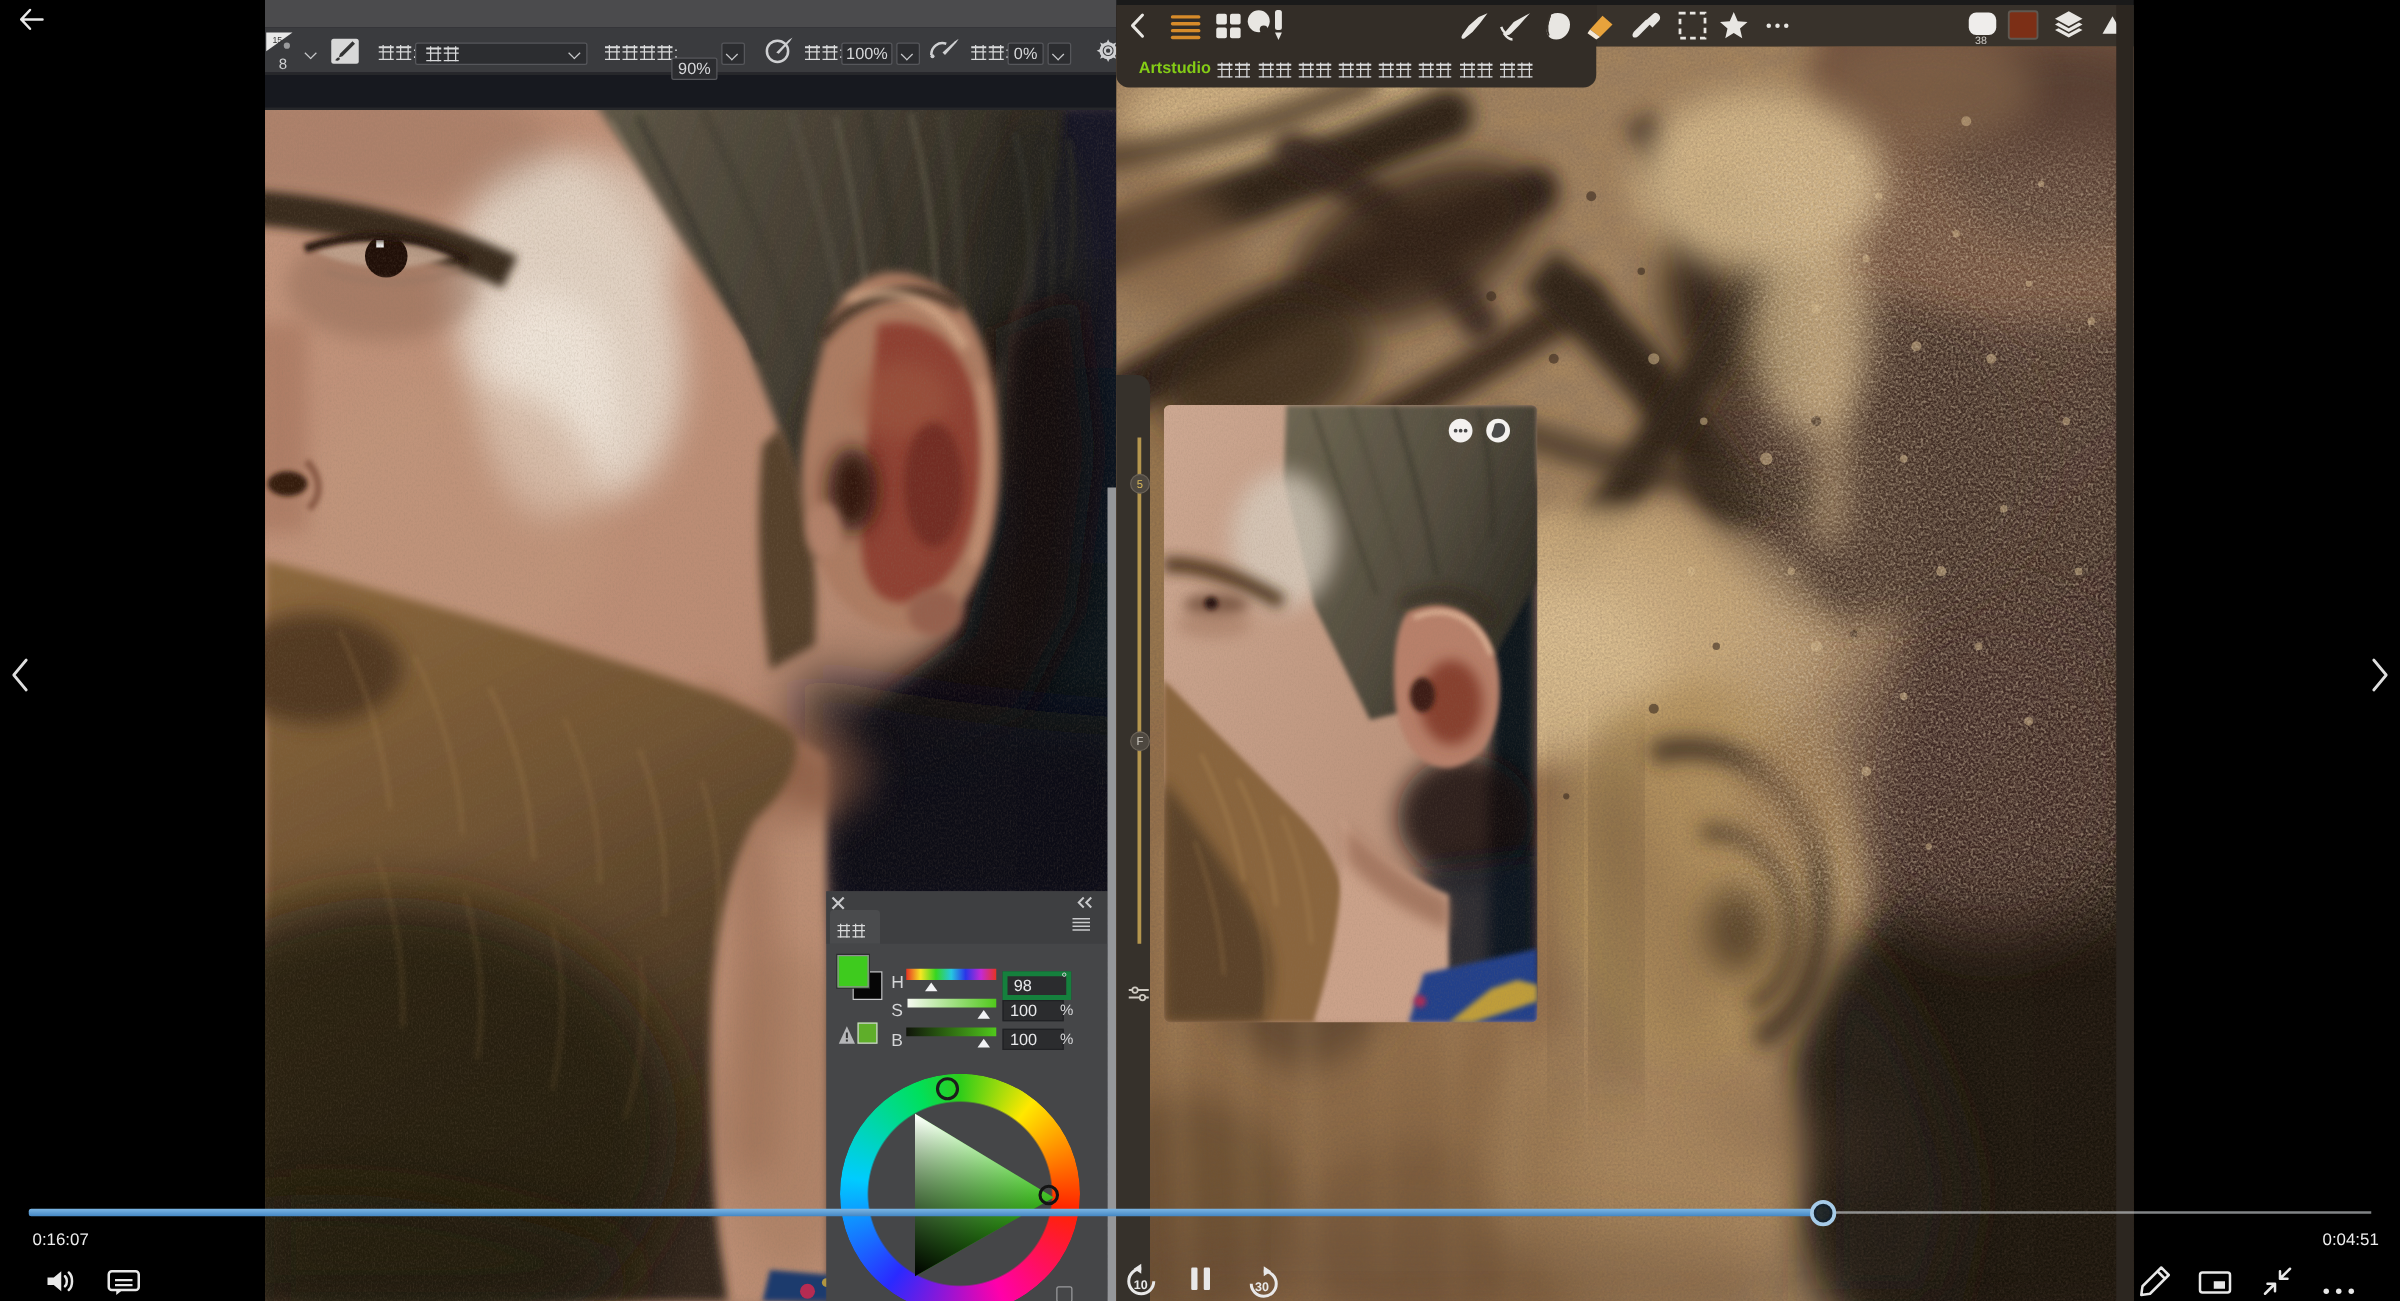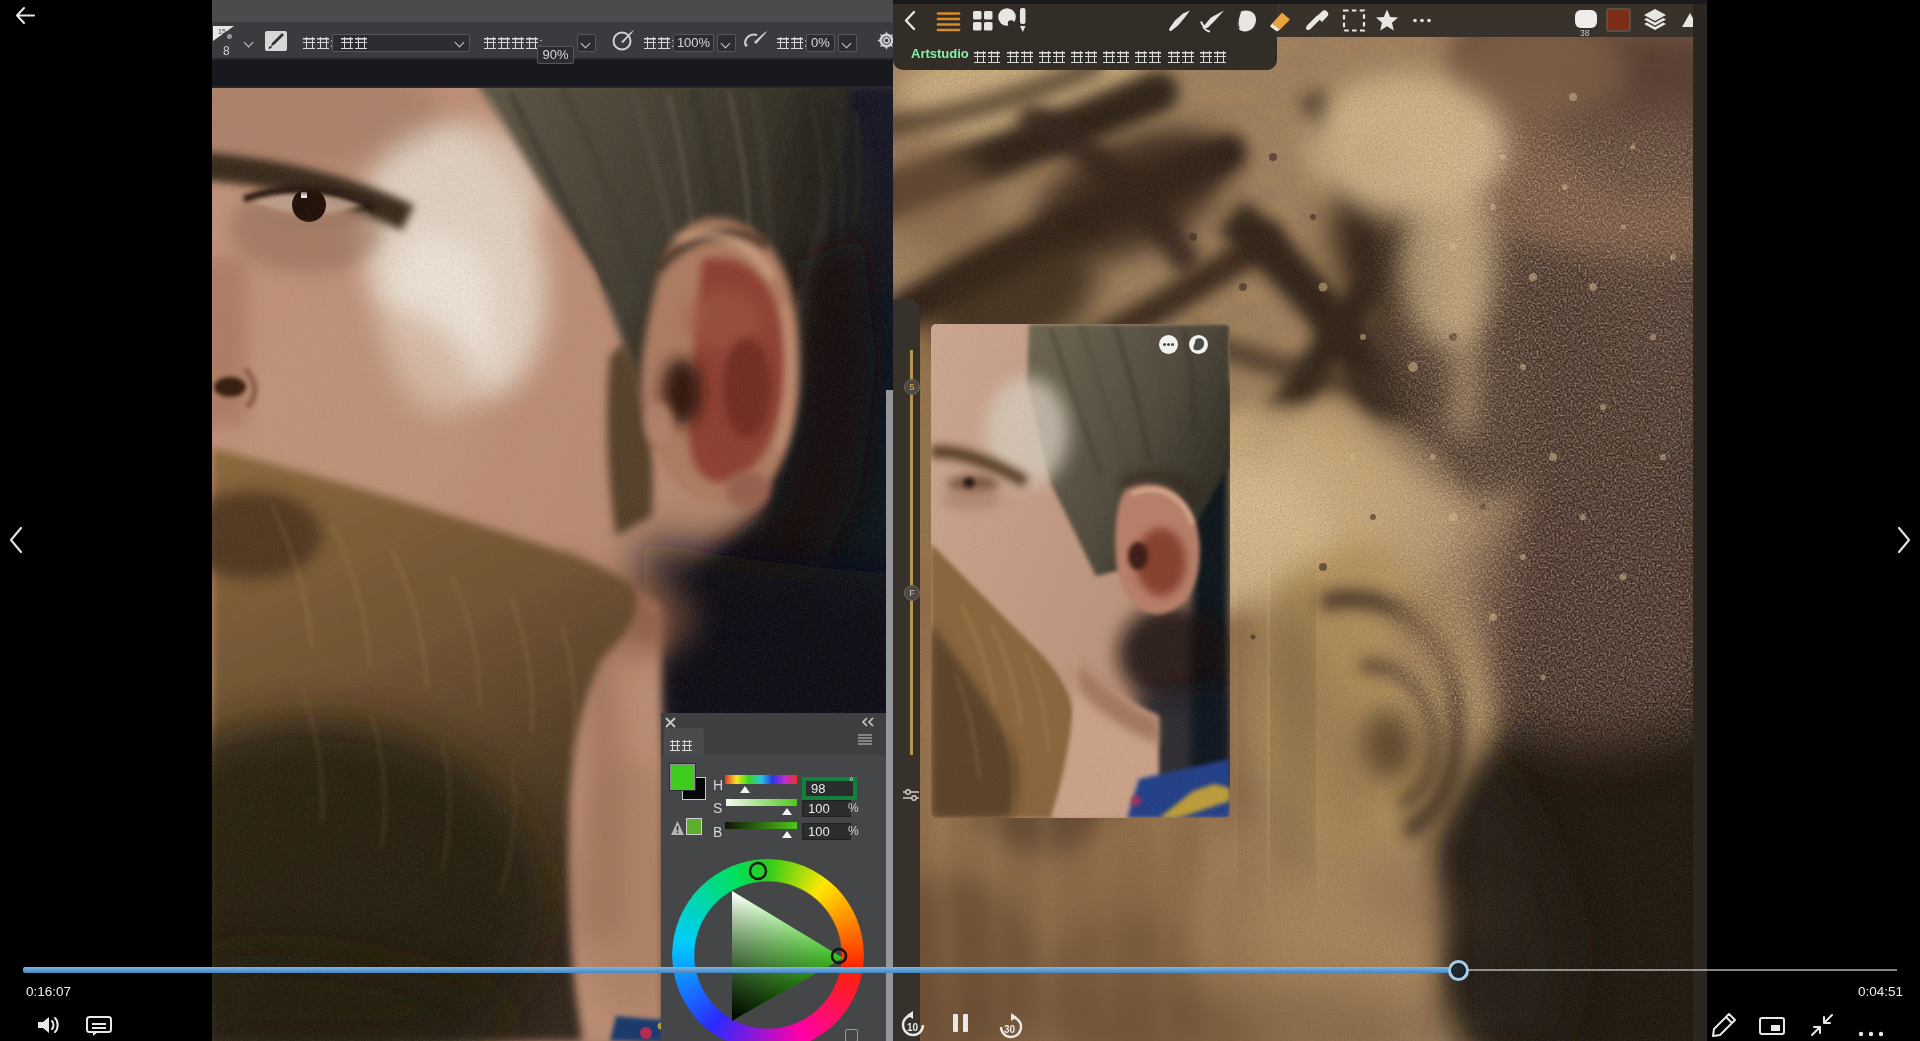"Artstudio" div.abs { color: #86efac -> #84cc16 }
